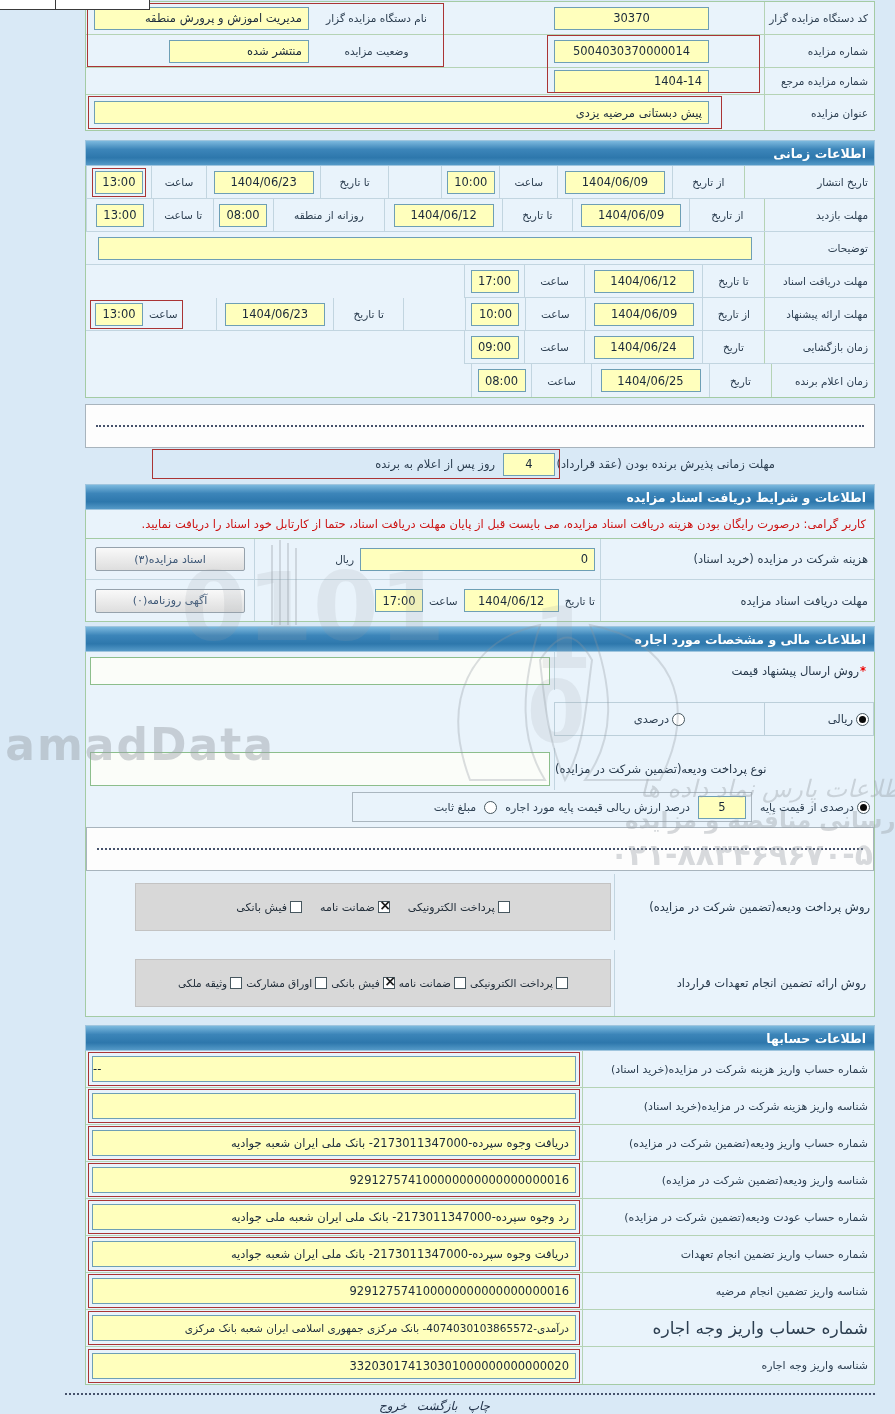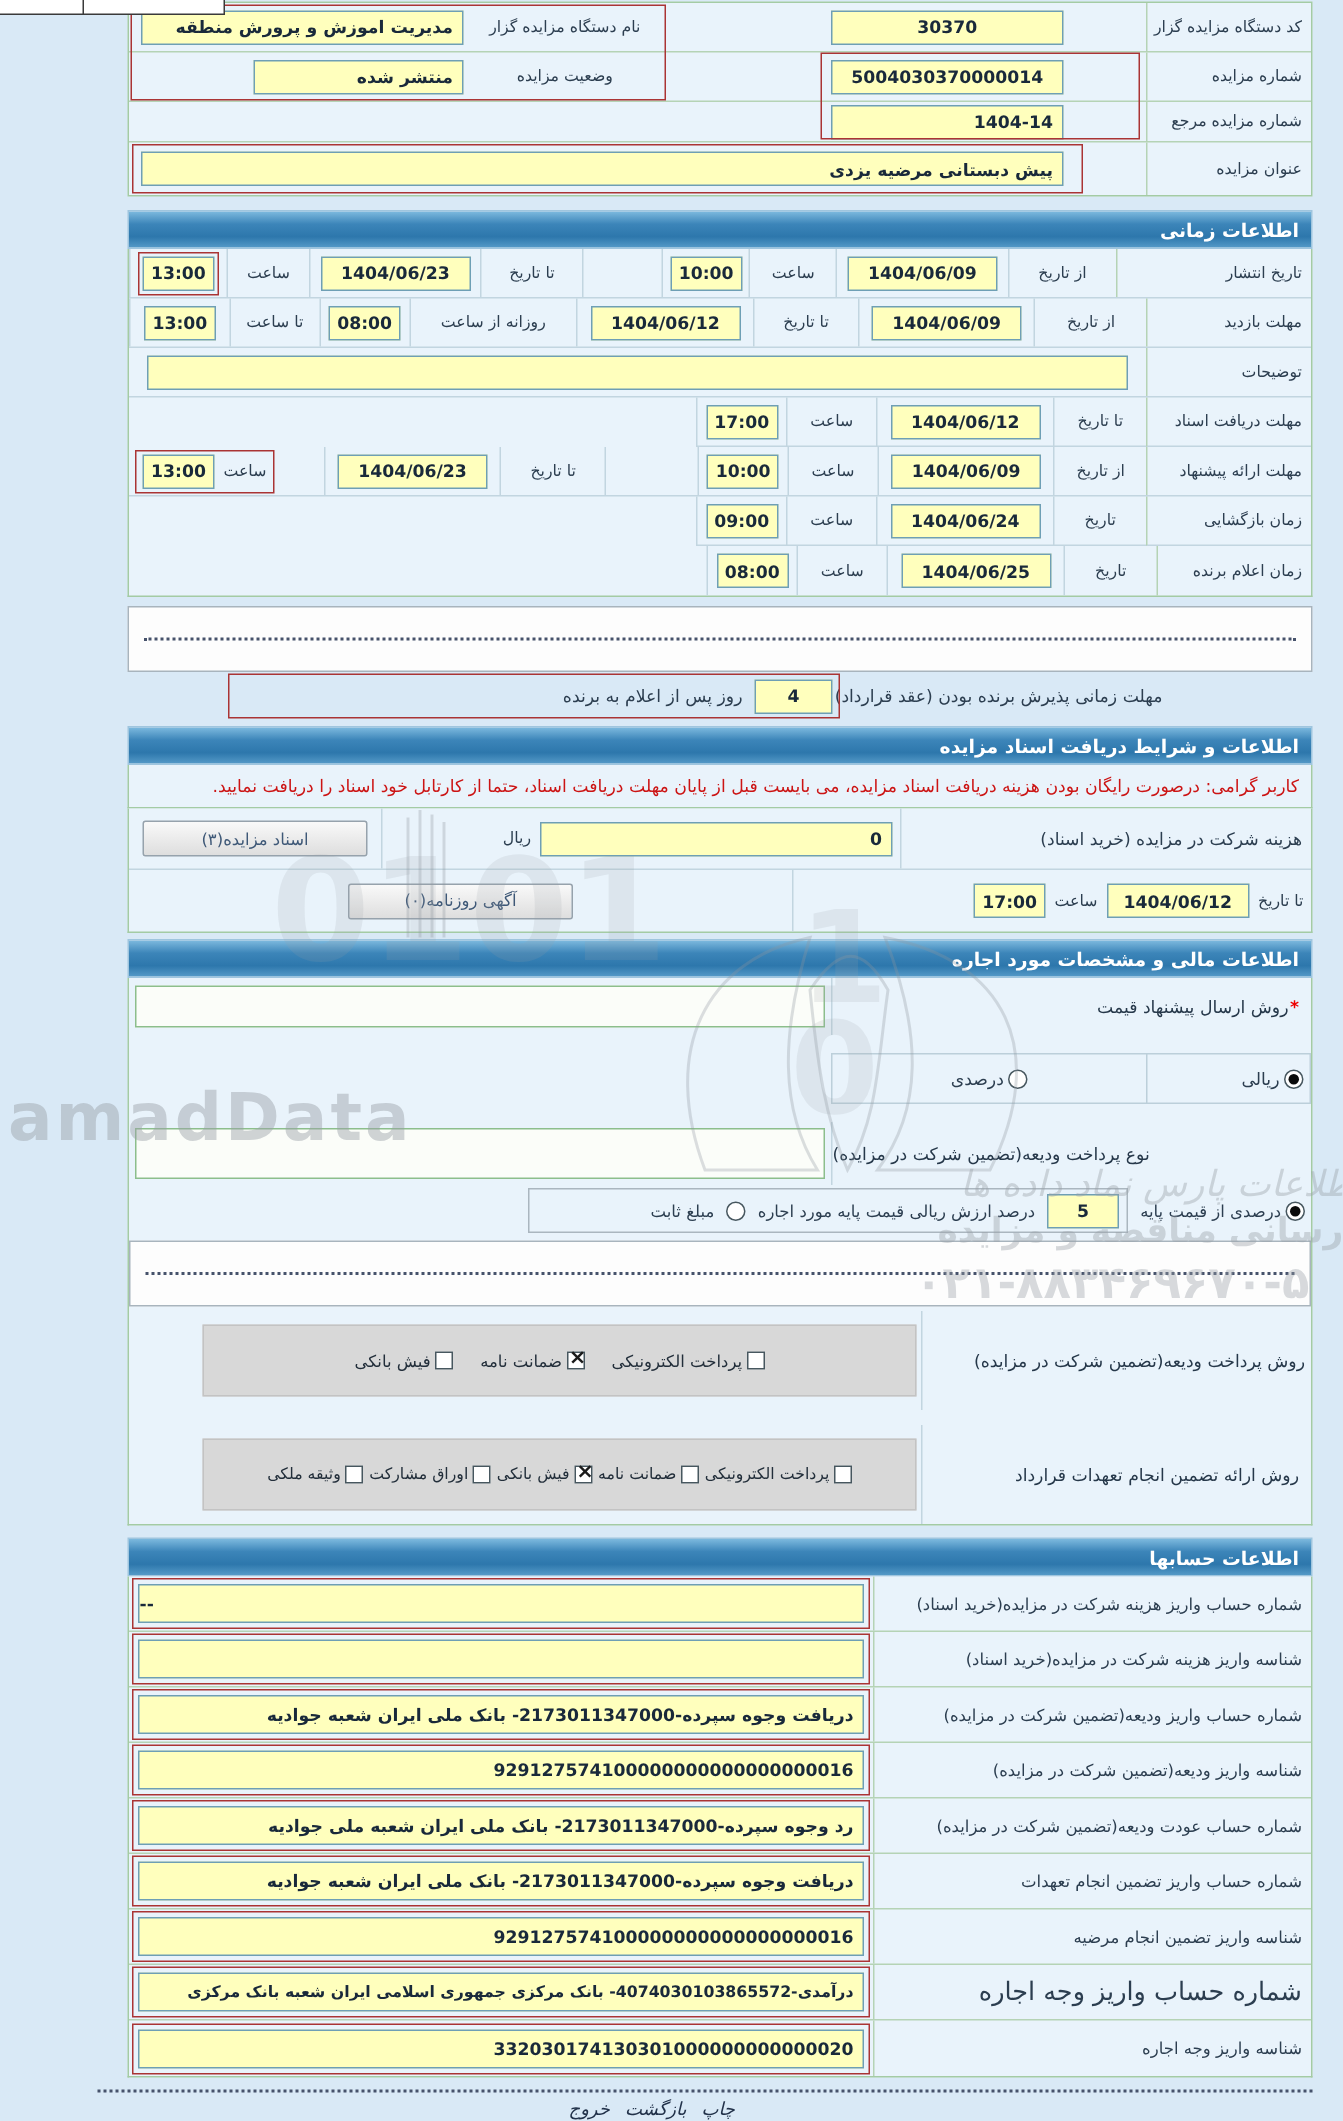"مدیریت اموزش و پرورش منطقه" .yi { font-weight: bold -> normal }
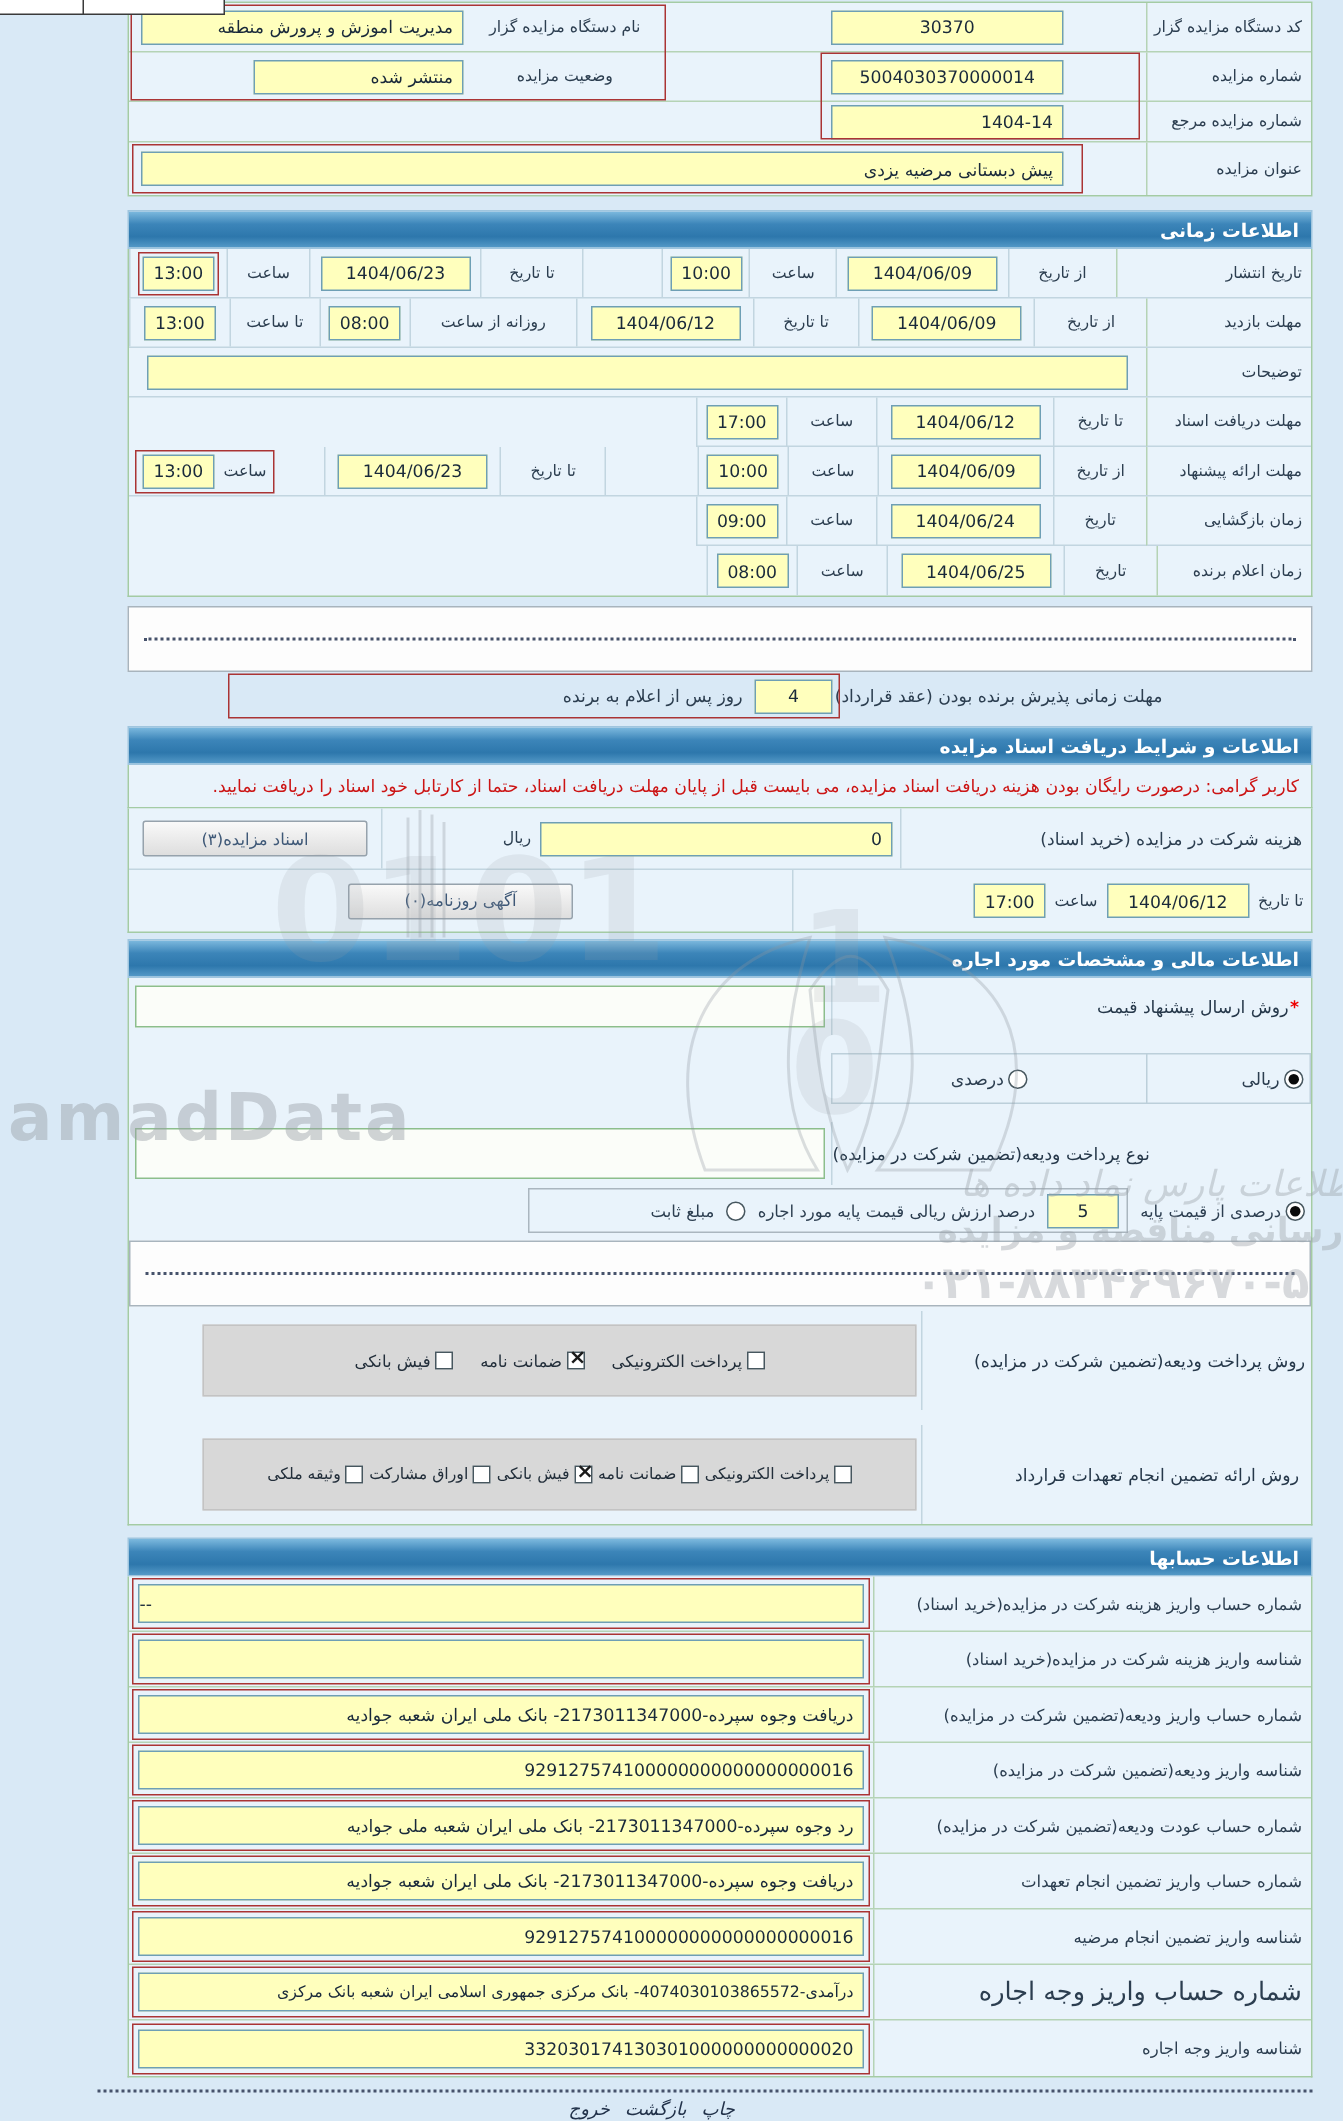"روزانه از ساعت" div.cell { text: ساعت -> منطقه }
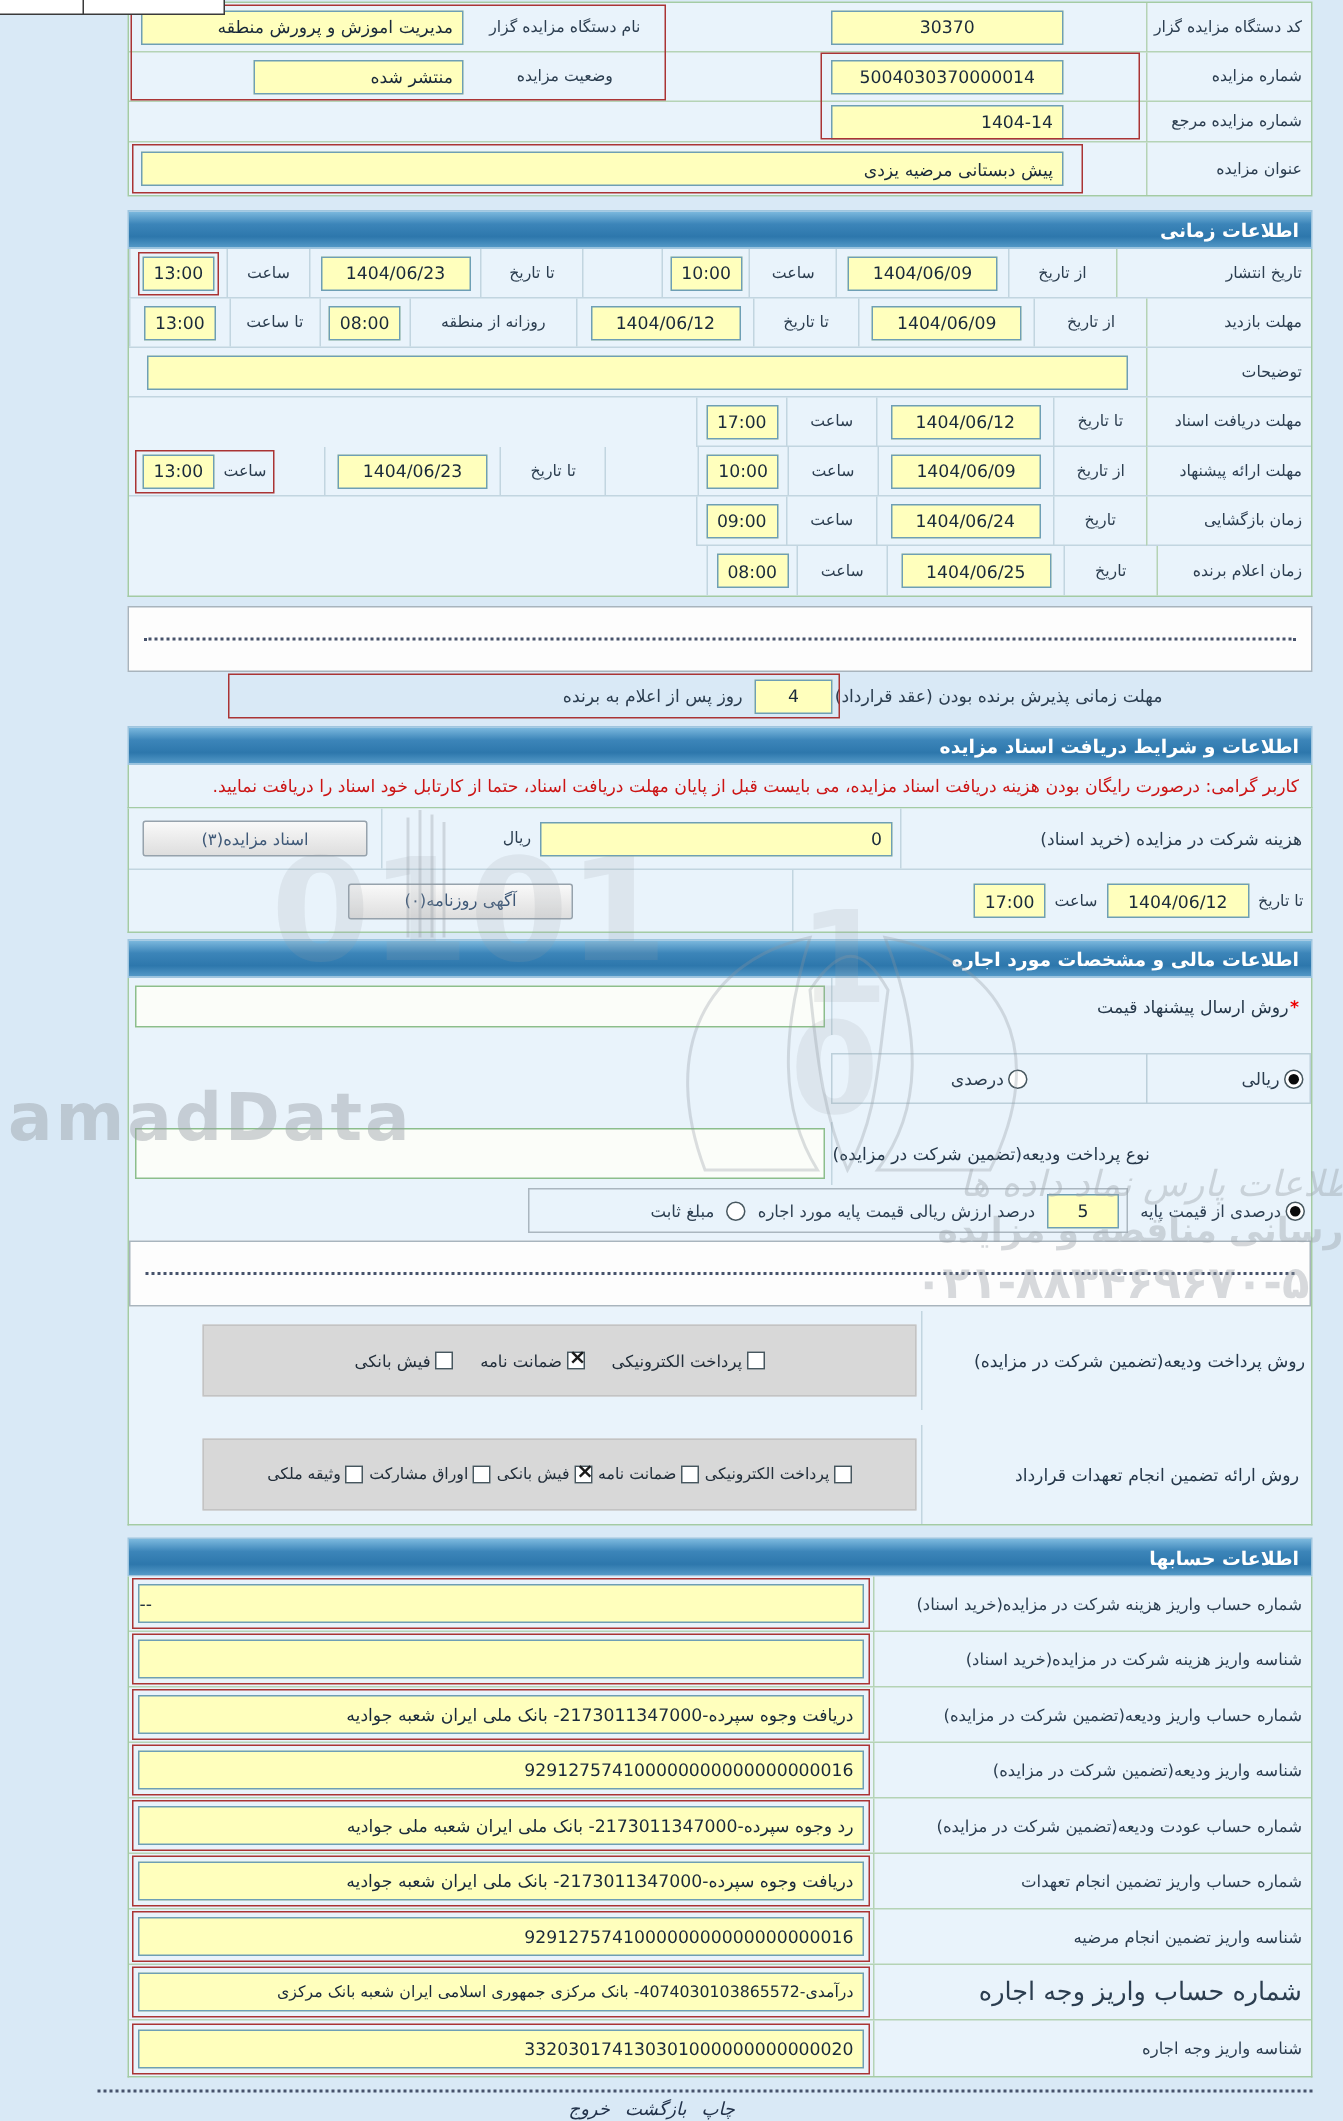"مهلت دریافت اسناد مزایده" div.cell { html: none -> <div> <span>مهلت دریافت اسناد مزایده</span> </div> }
